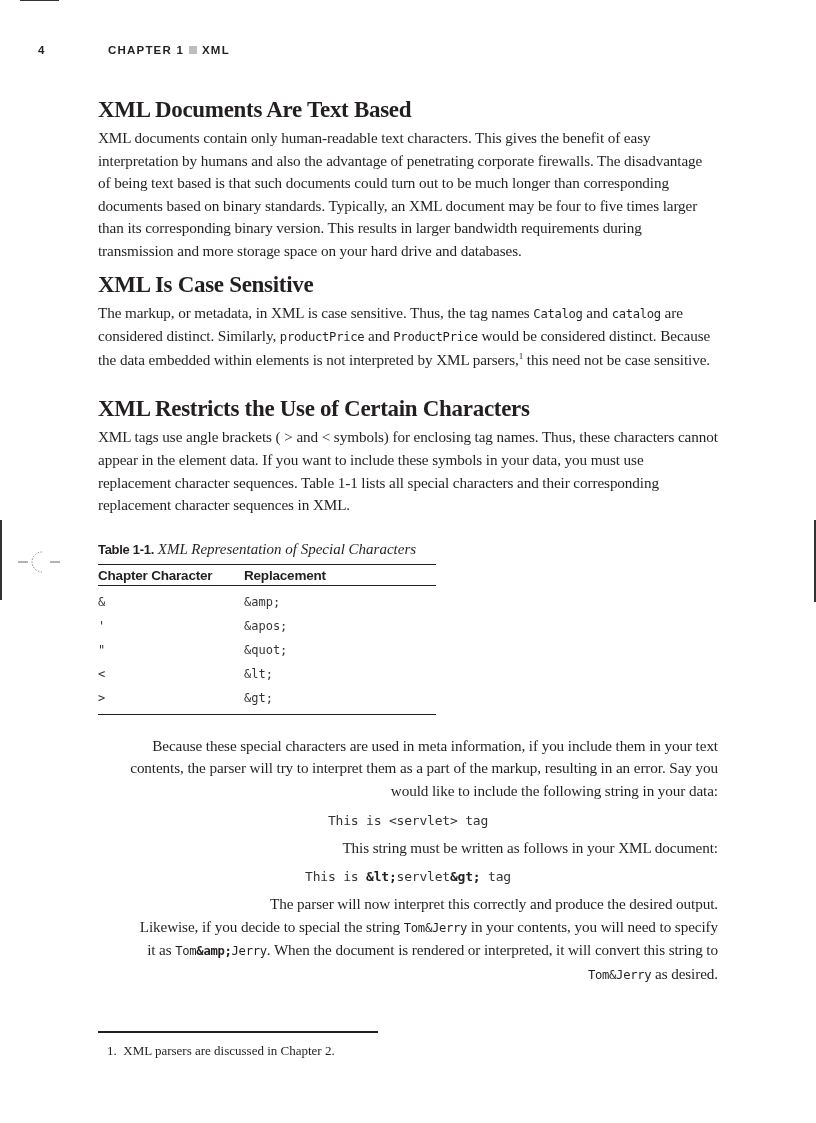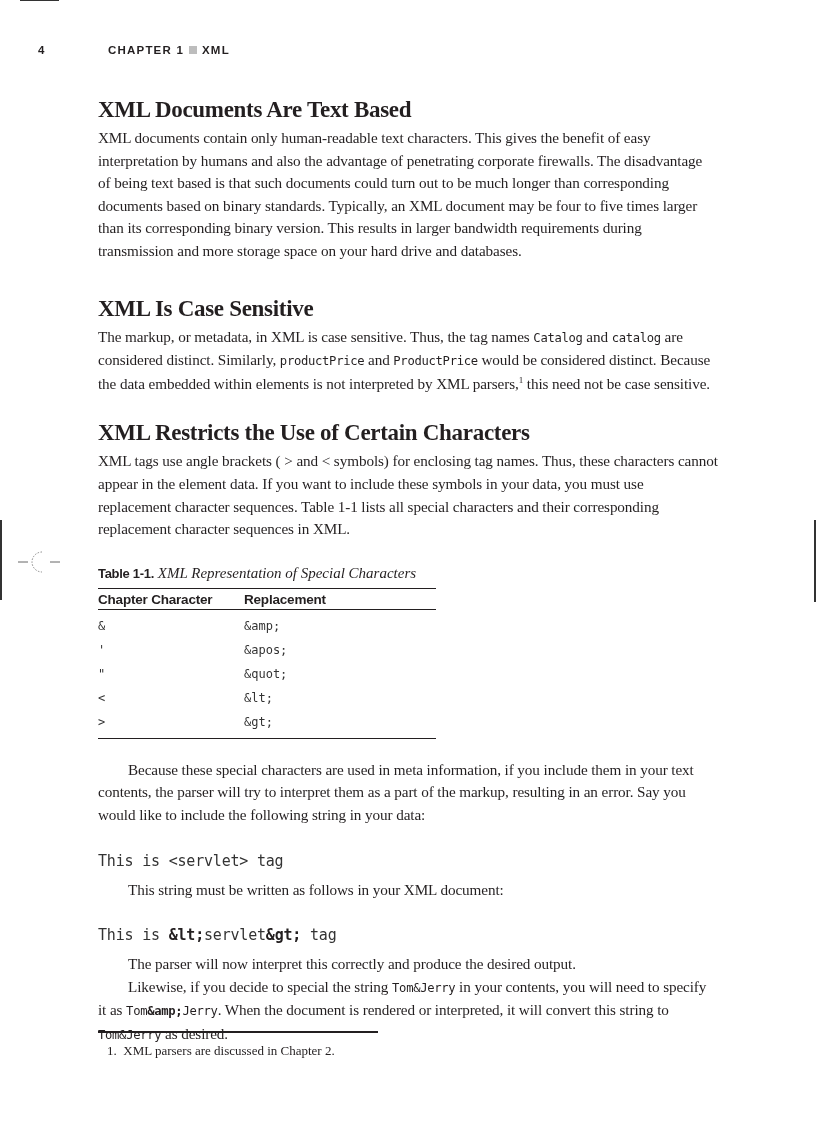"XML Is Case Sensitive" h2 { margin-top: 32px -> 8px }
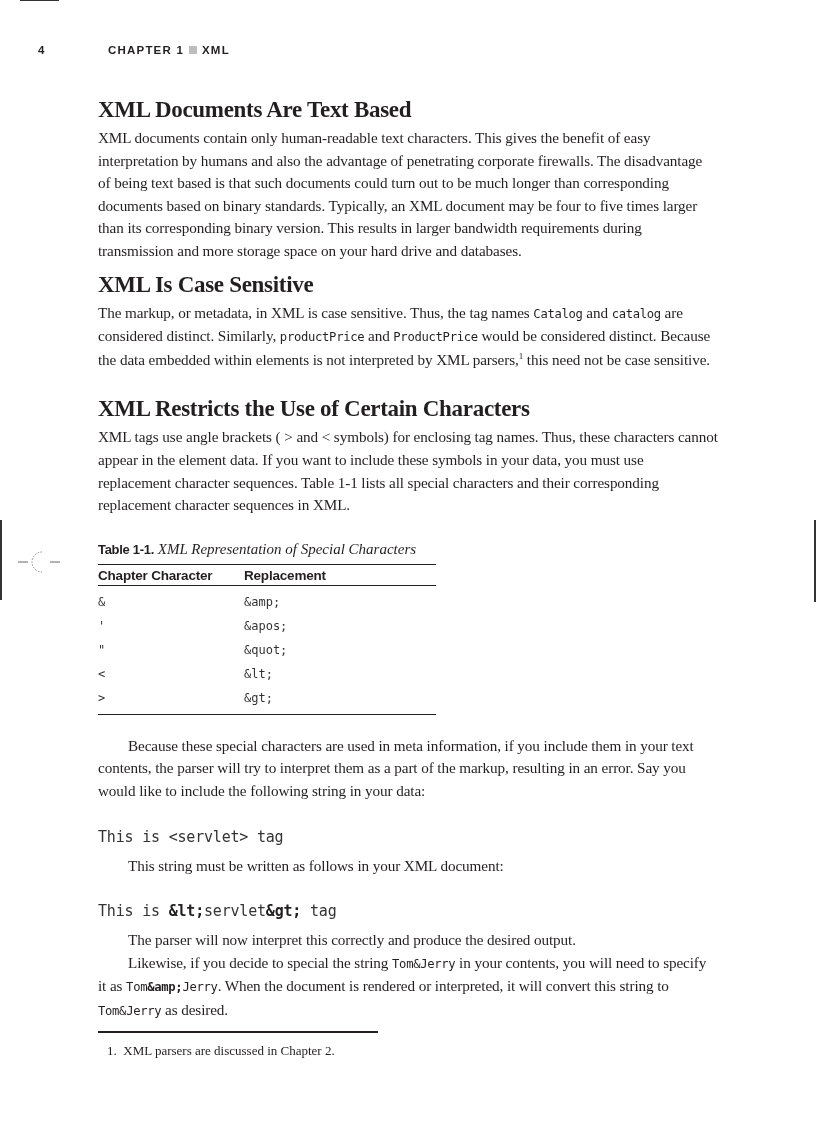"Because these special characters are" .indent { text-align: none -> right }
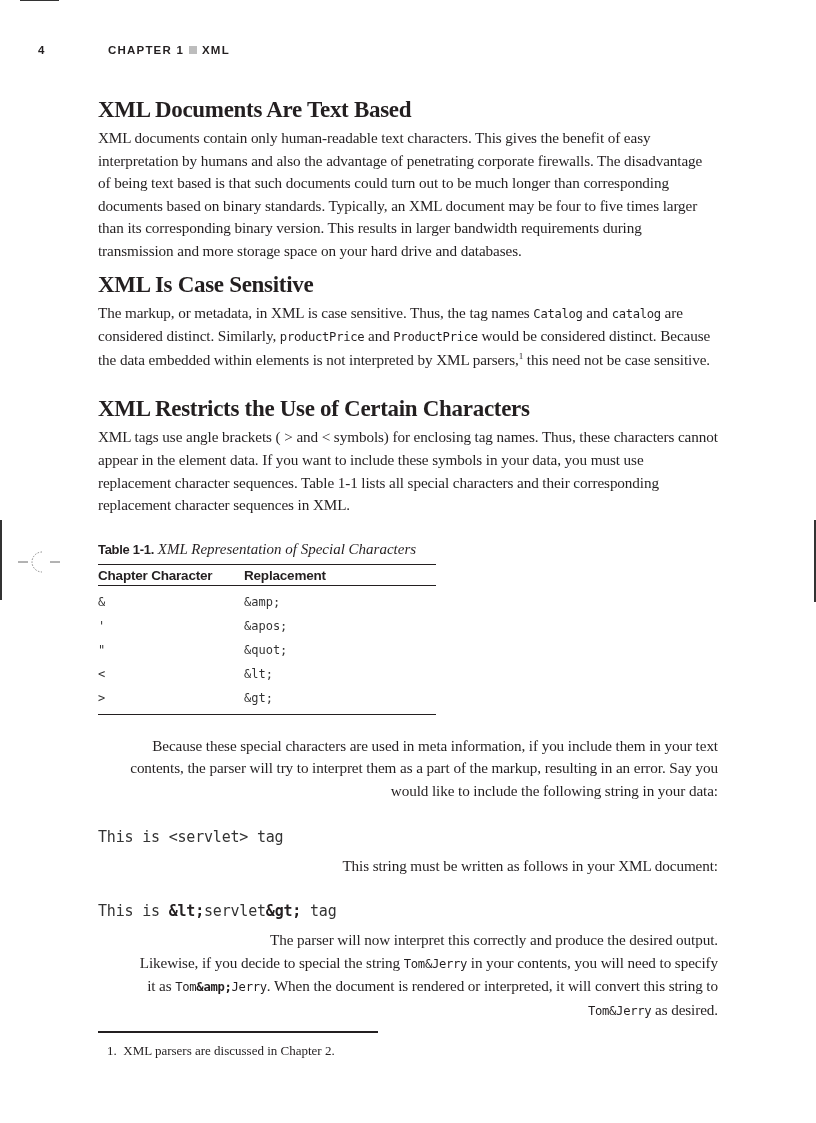"This is <servlet> tag" .code-line { font-size: 15px -> 13px; margin: 25px 0 9px 0 -> 10px 0 9px 0; text-align: none -> center }
